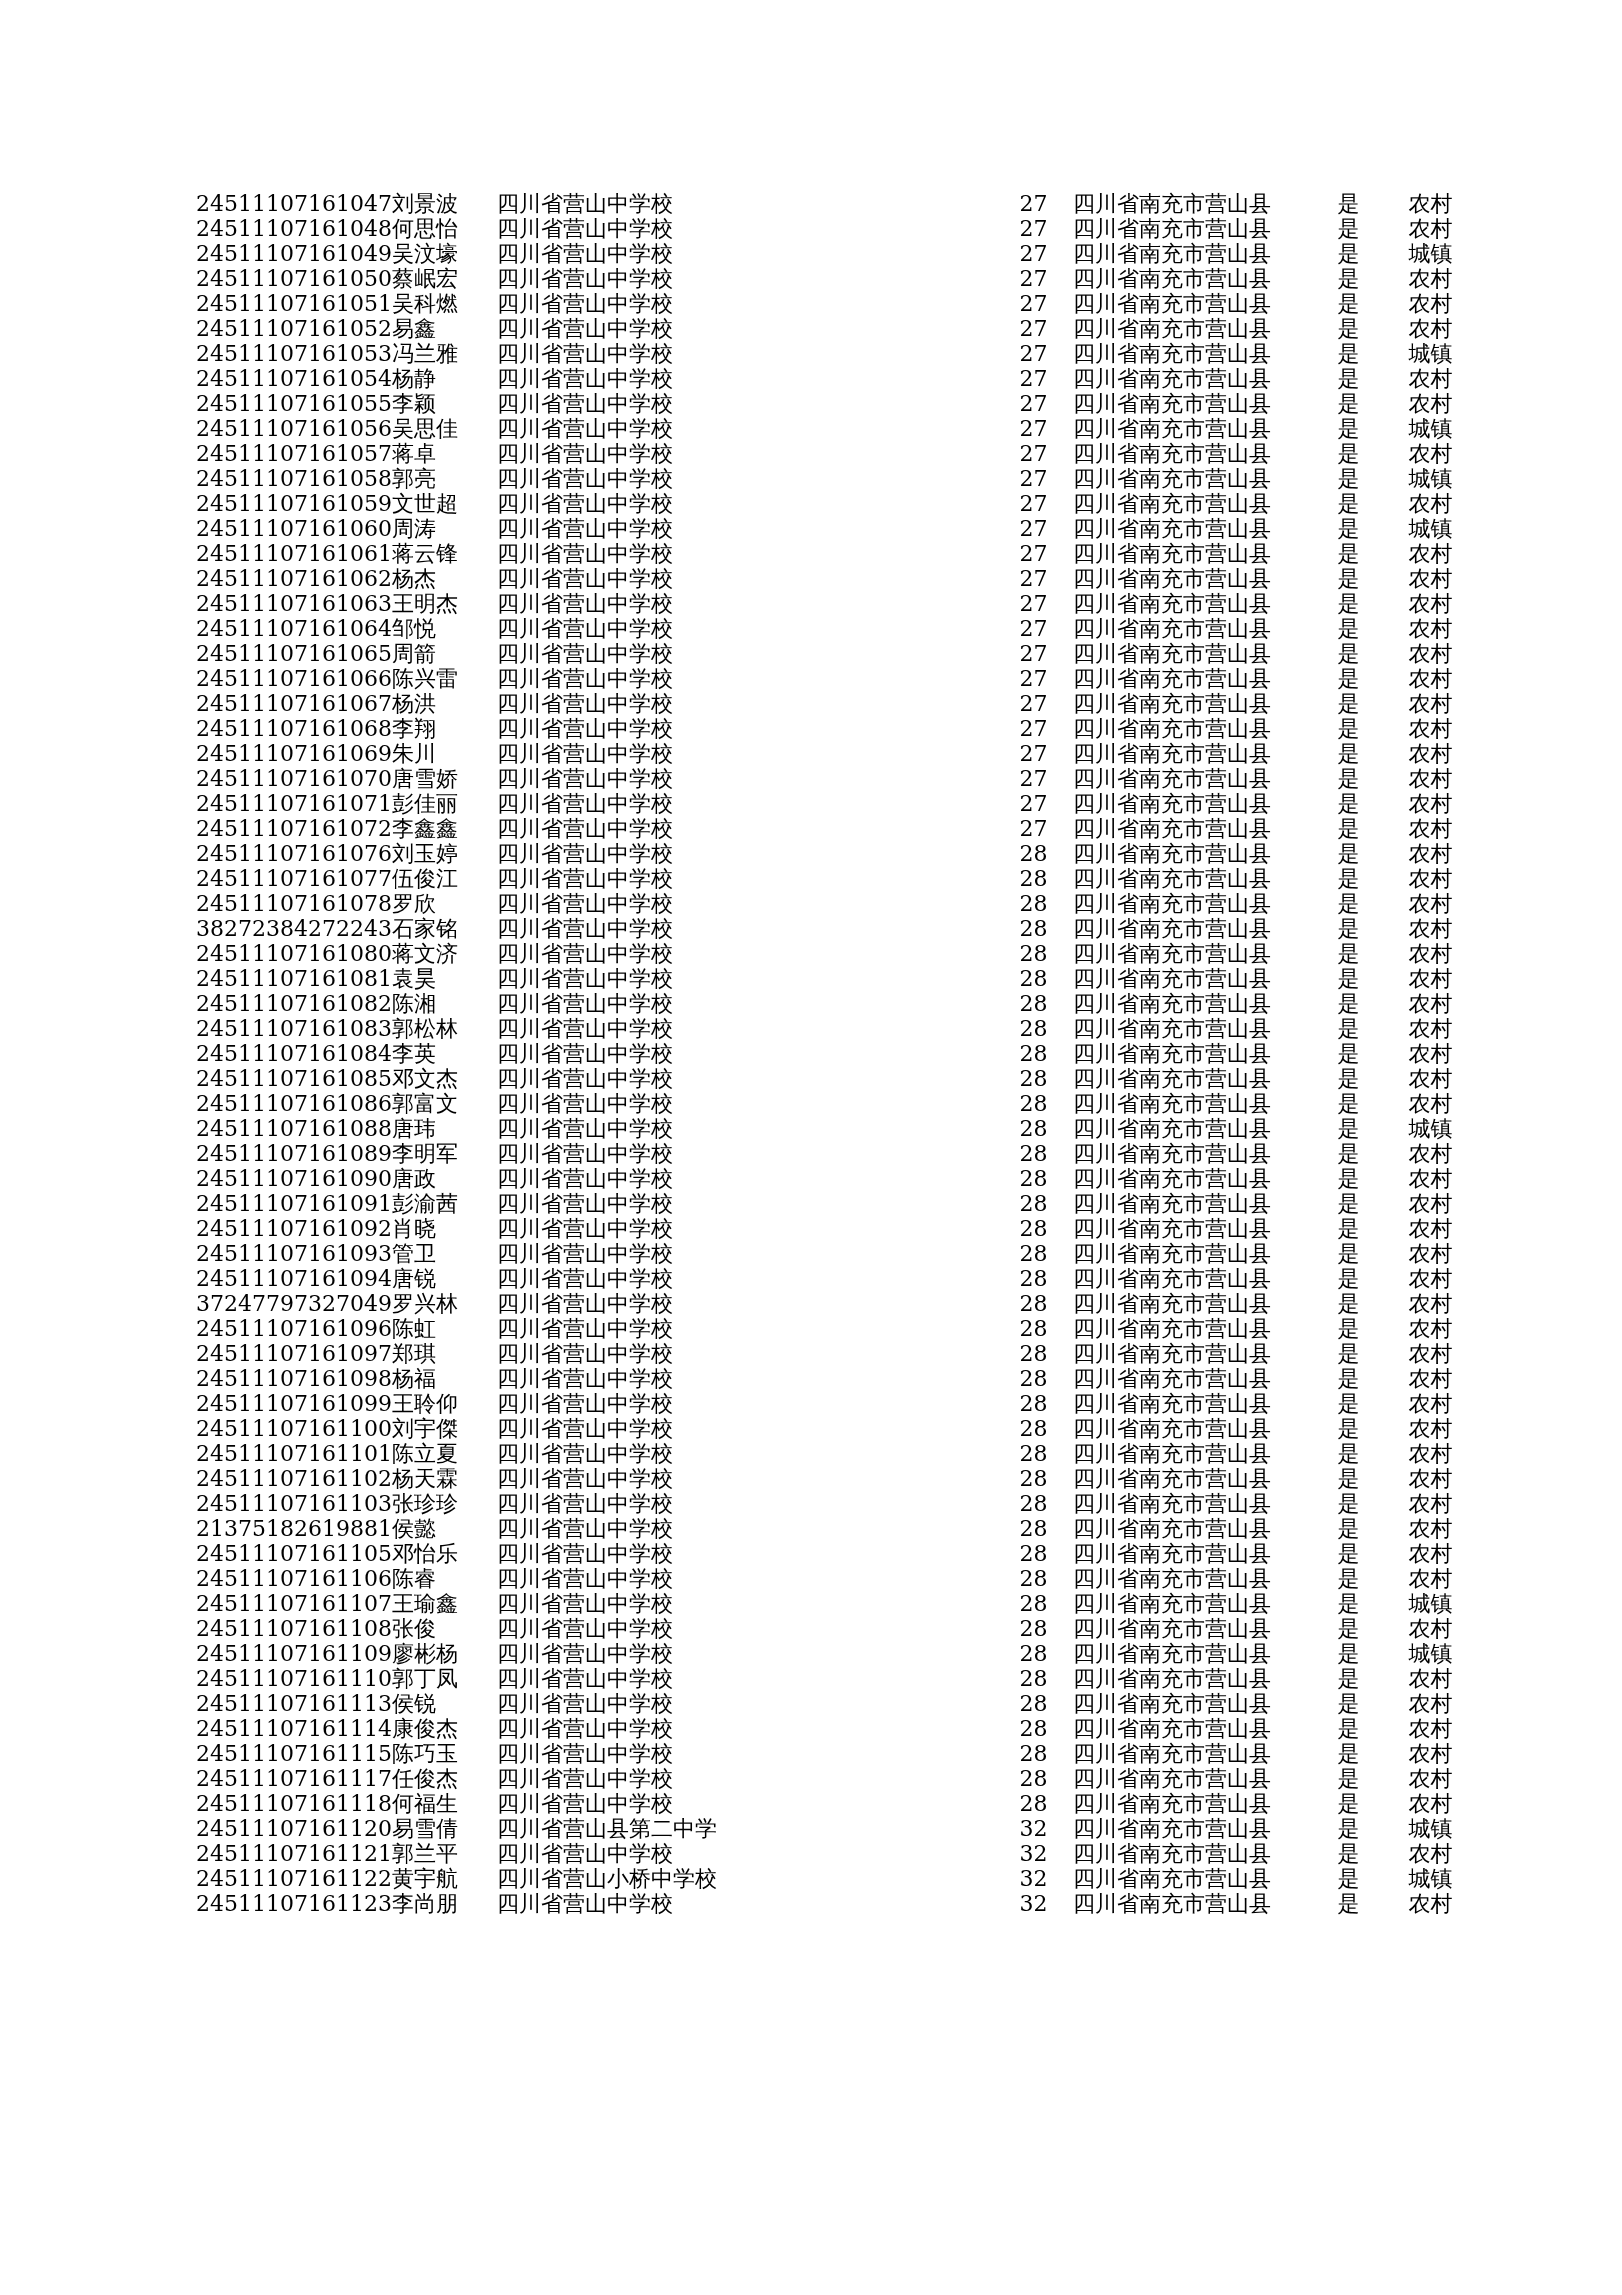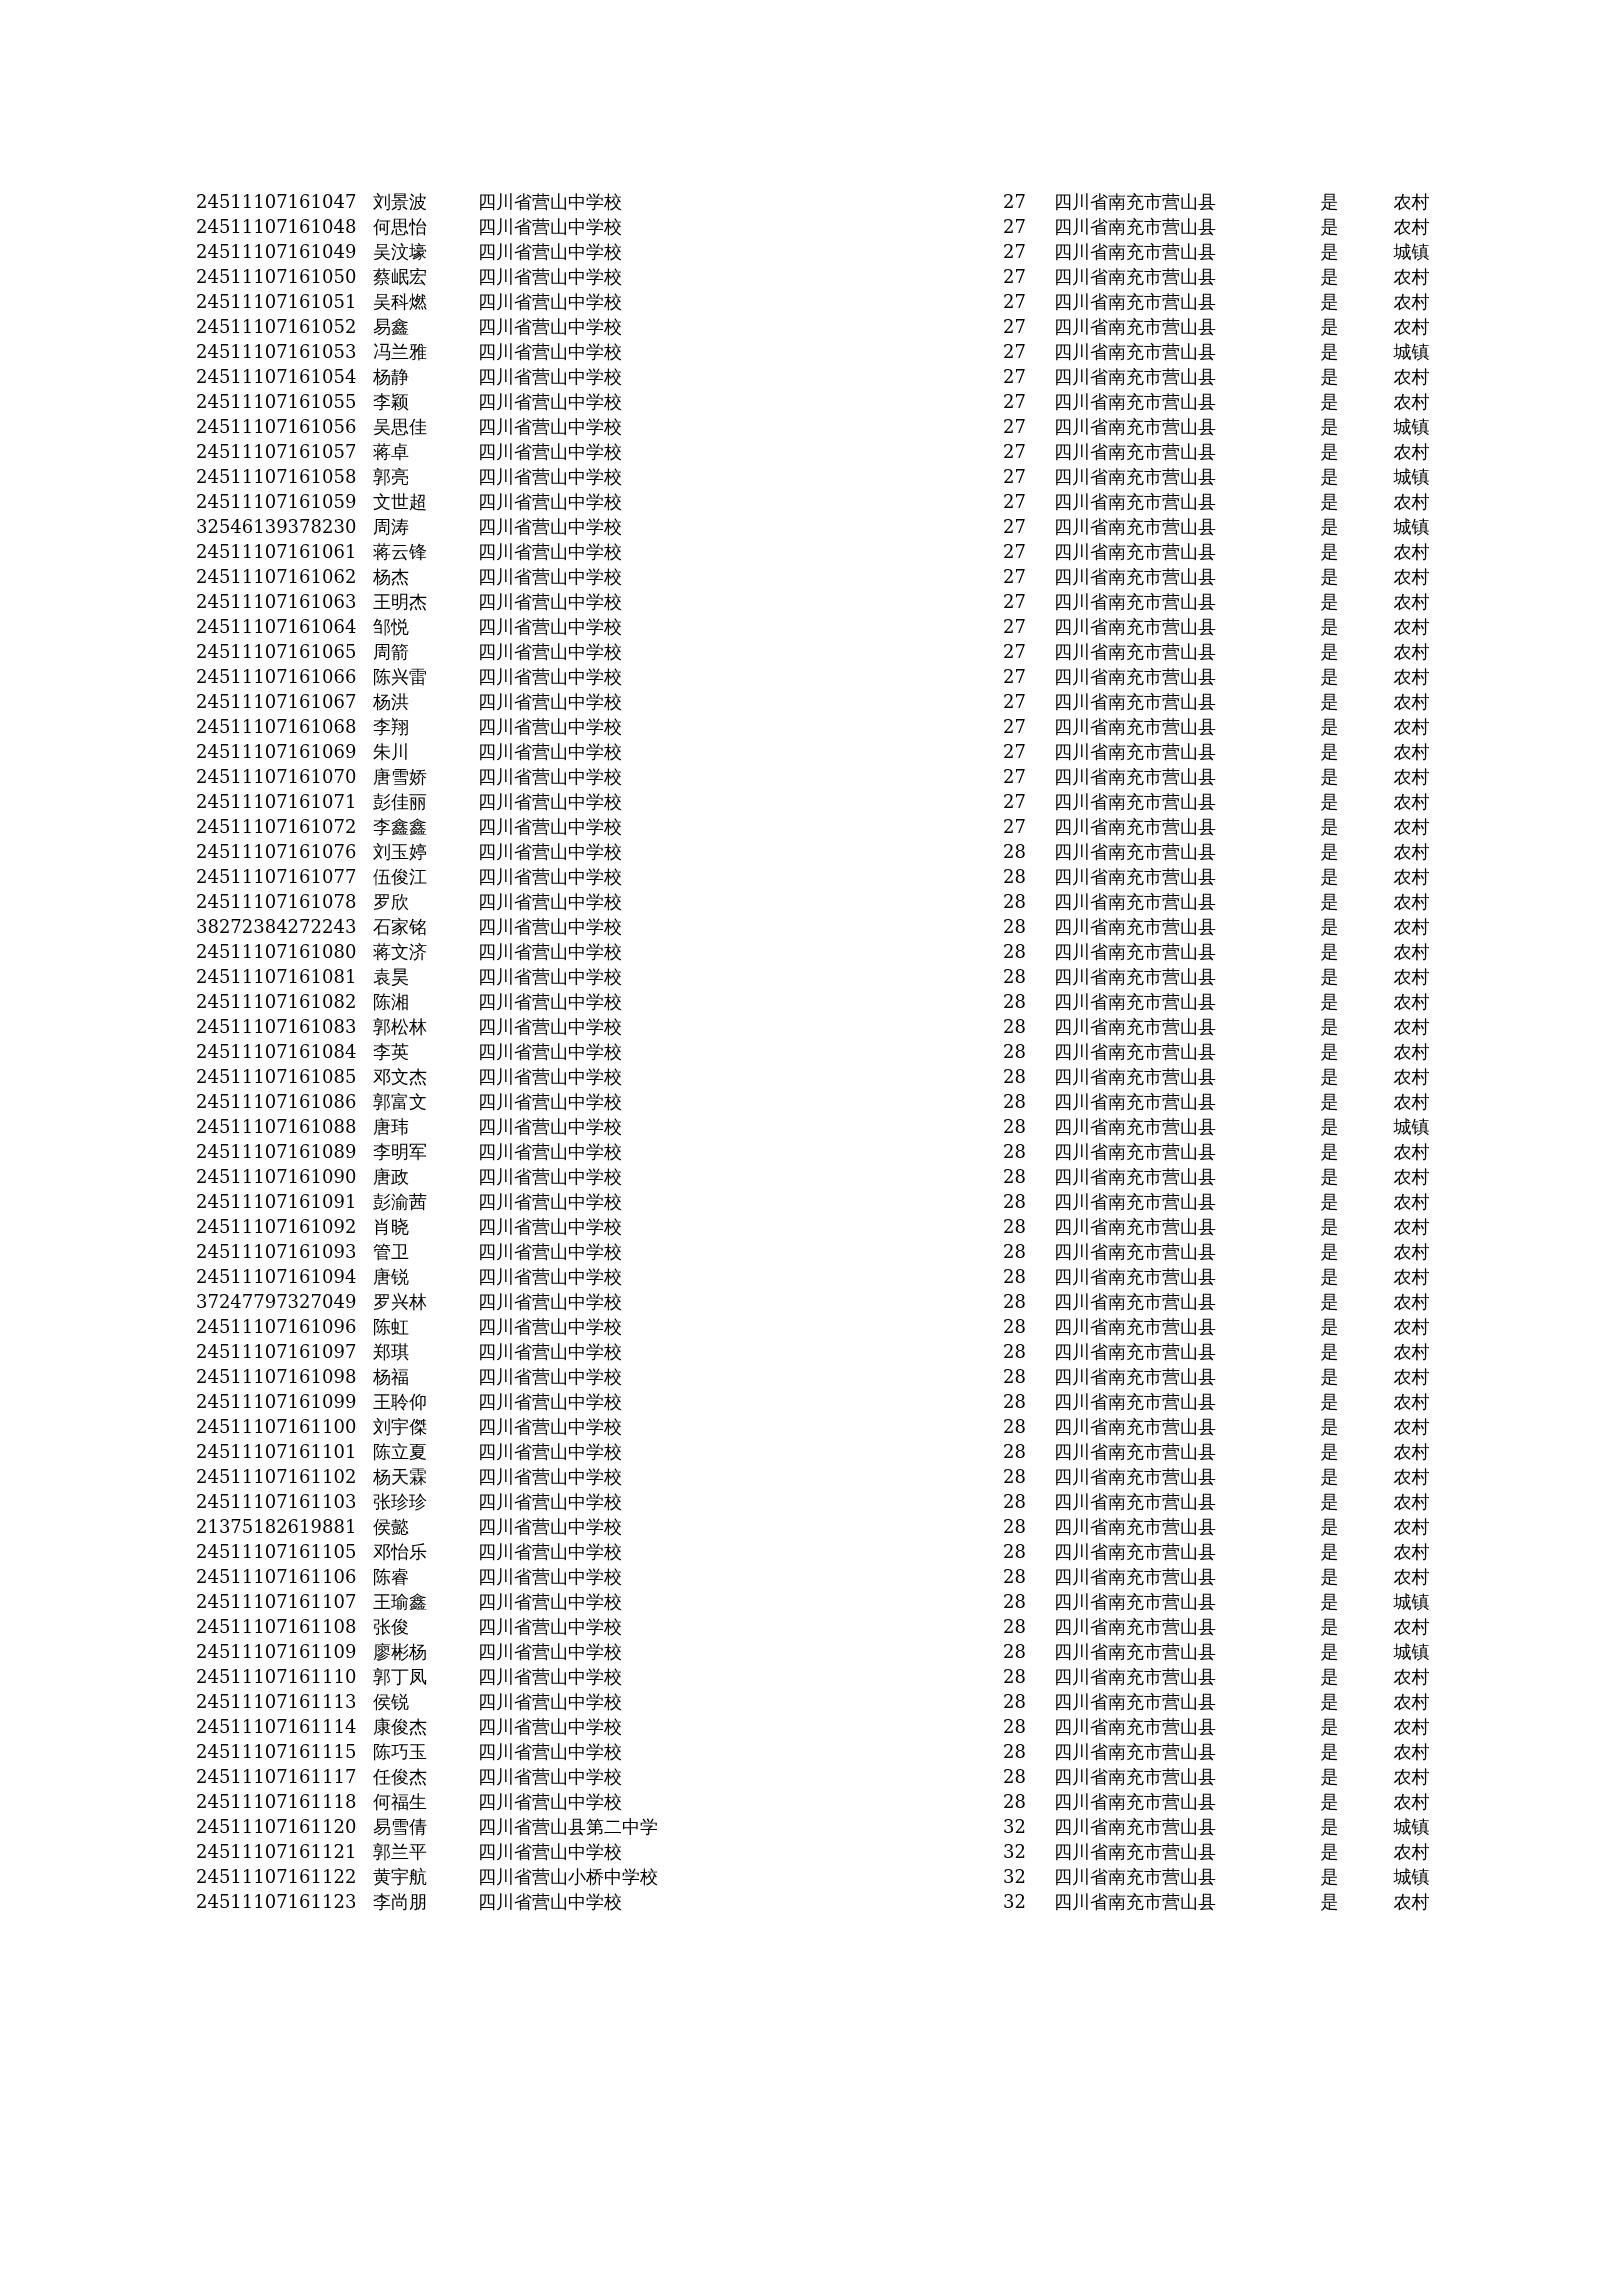"24511107161047" table.roster { font-size: 18px -> 22px }
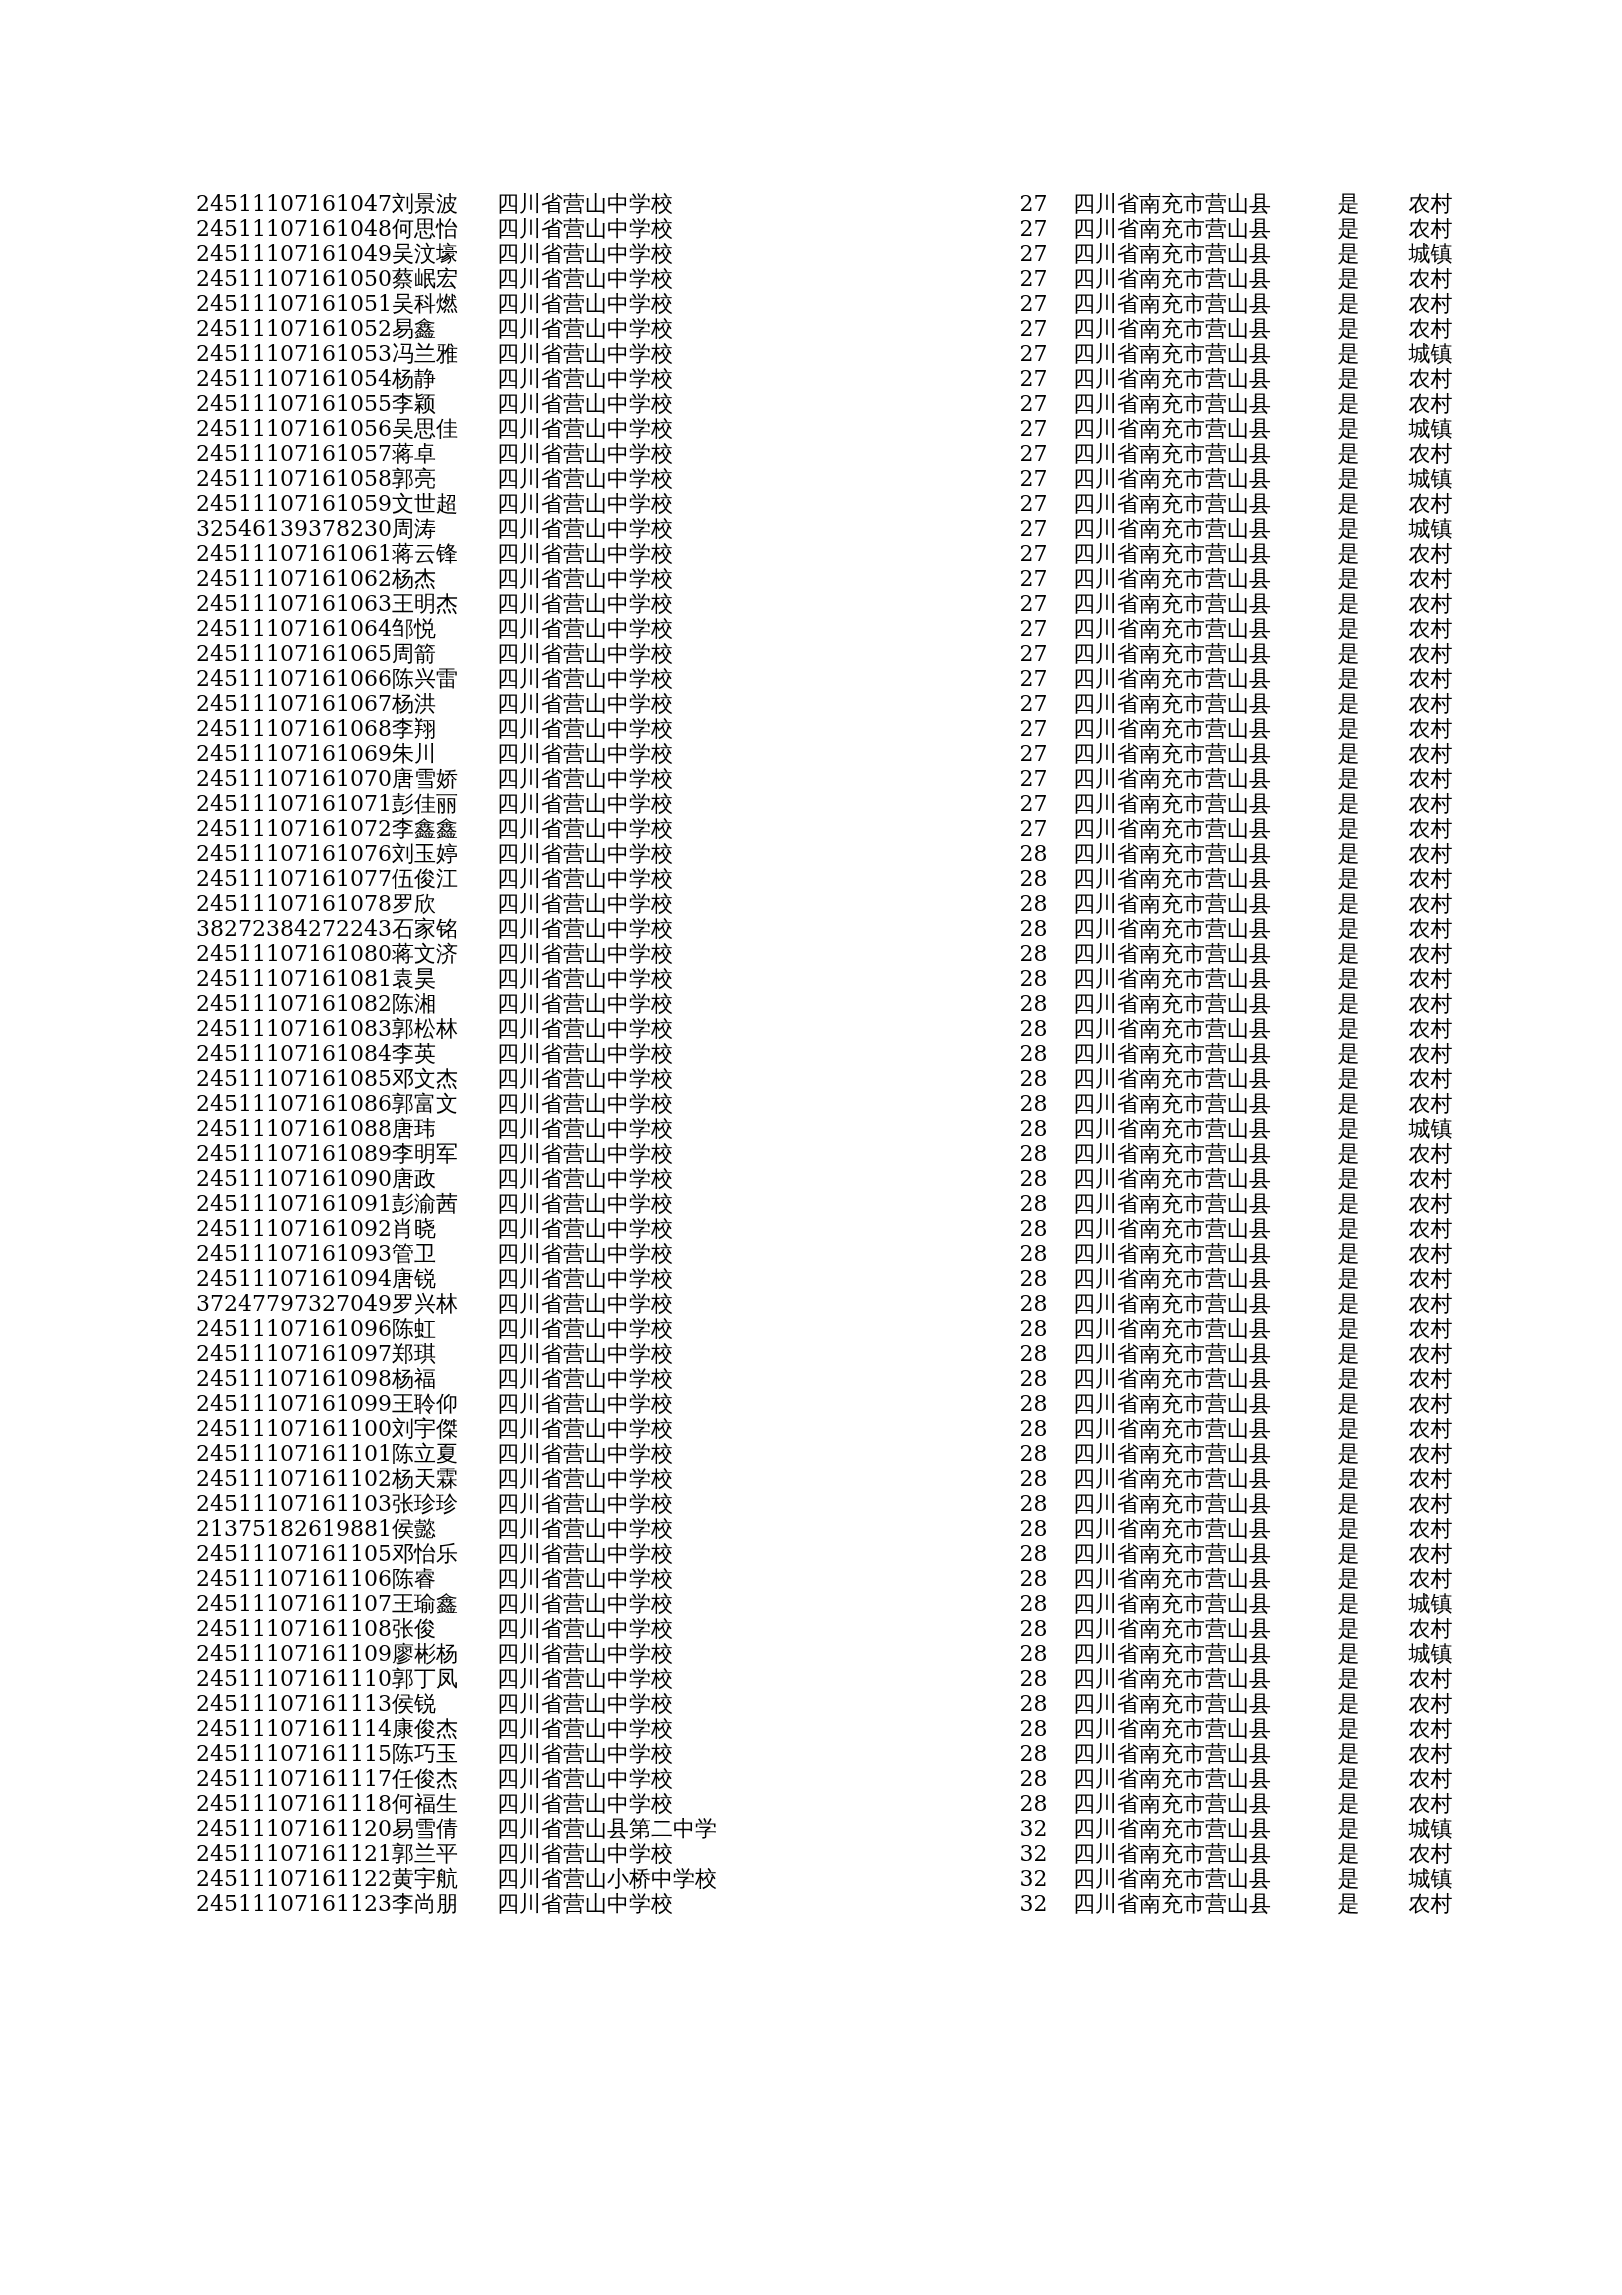"32546139378230" td.c-id { text: 32546139378230 -> 24511107161060 }
